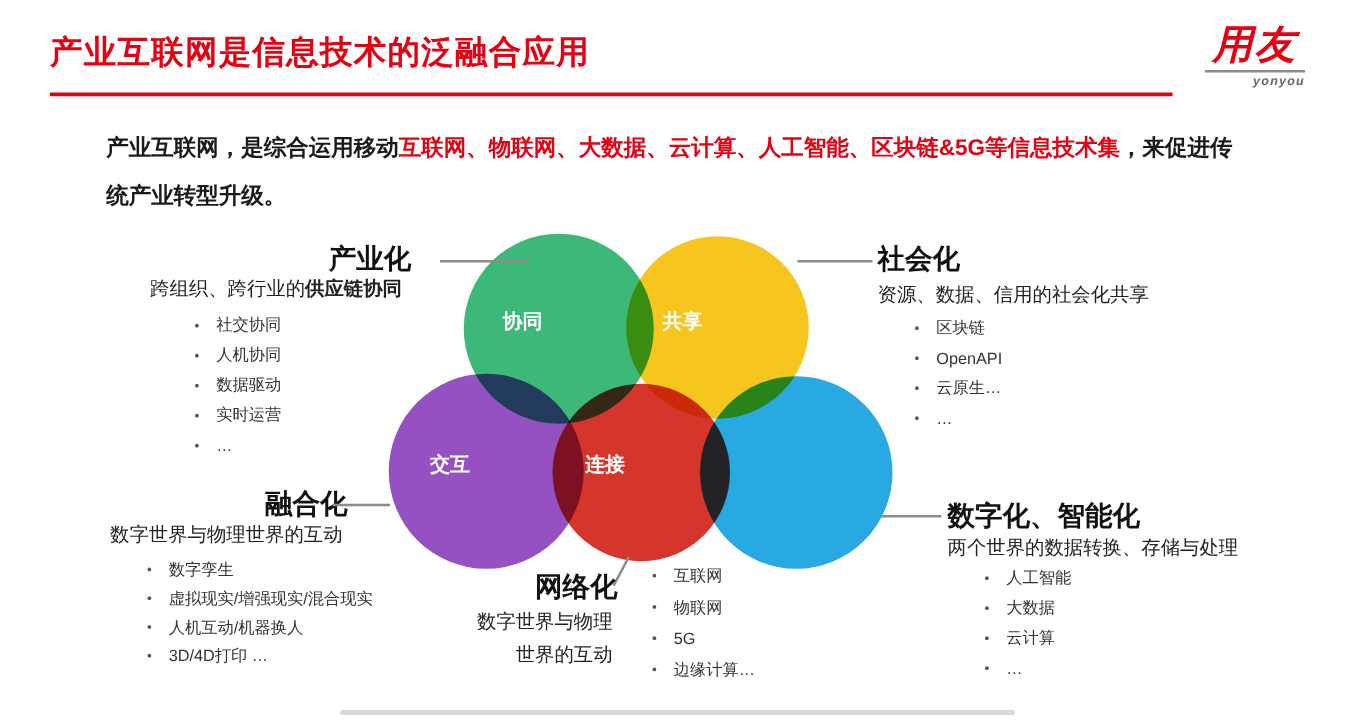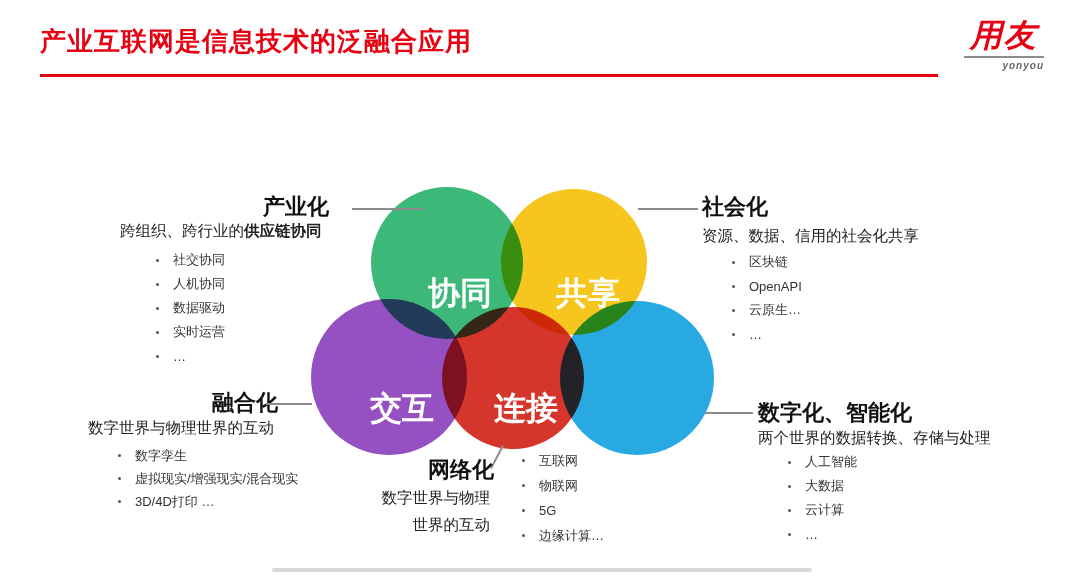"产业互联网，是综合运用移动互联网、物联网、大数据、云计算、人工智能、区块链&5G" div.intro { html: none -> <div><span>产业互联网，是综合运用移动</span><span>互联网、物联网、大数据、云计算、人工智能、区块链&amp;5G等信息技术集</span><span>，来促进传统产业转型升级。</span></div> }
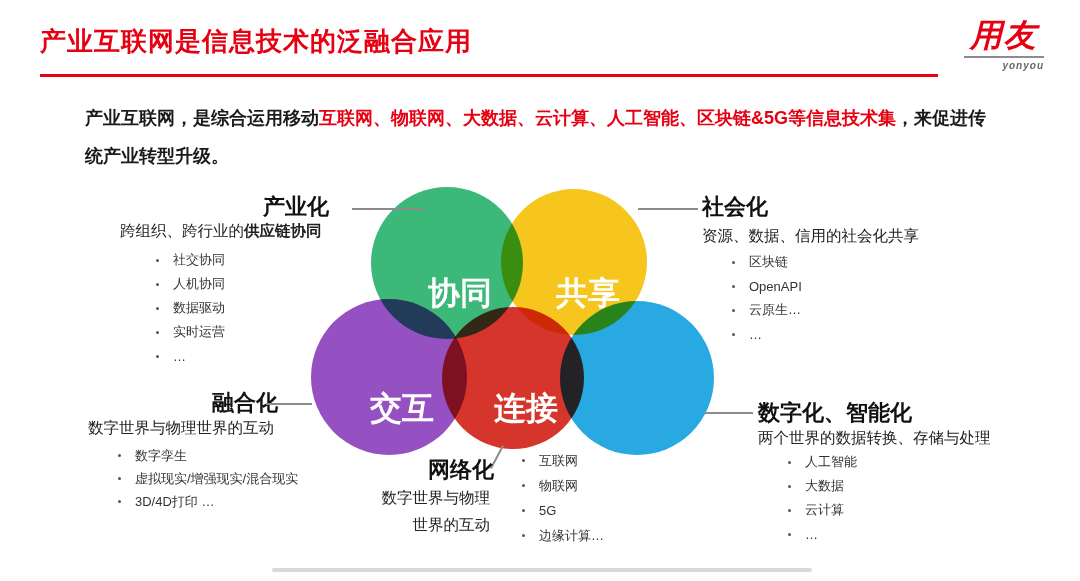"协同" .clabel { font-size: 32px -> 16px; margin-top: 25px -> none; text-align: right -> left }
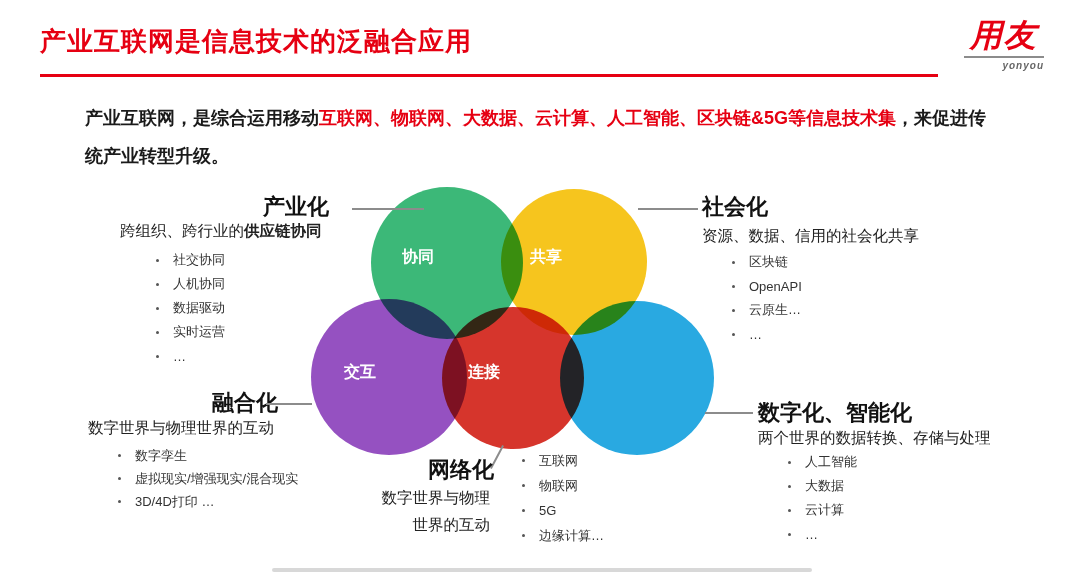"人机互动/机器换人" div.bullet { html: none -> <div> <span></span> <span>人机互动/机器换人</span> </div> }
